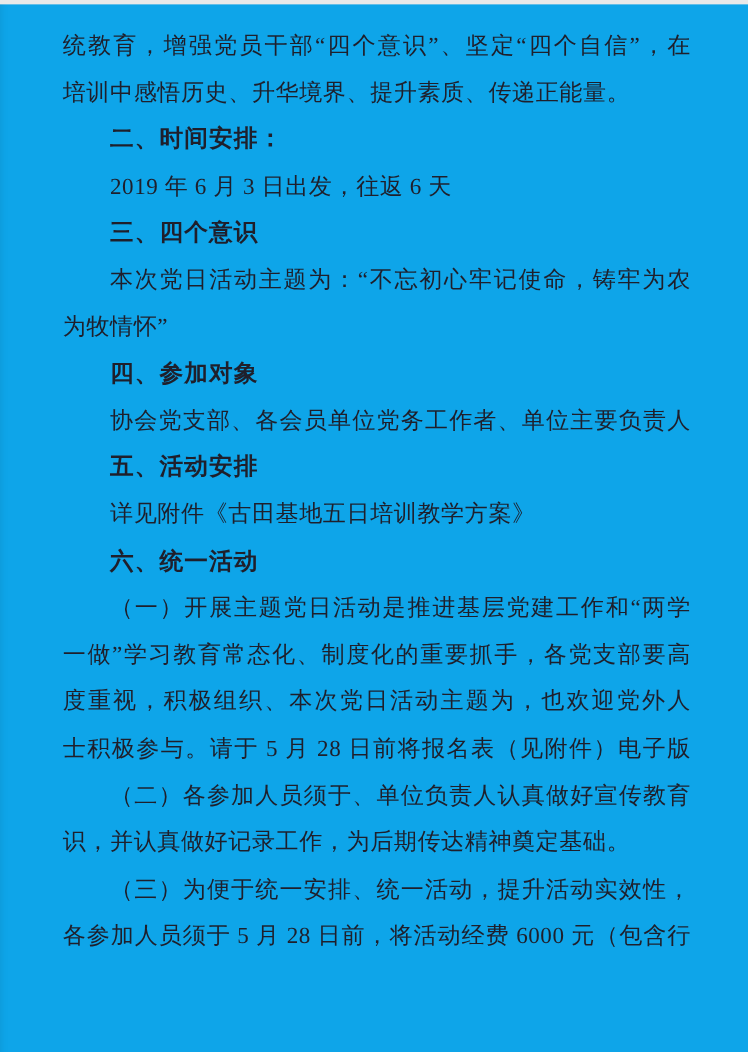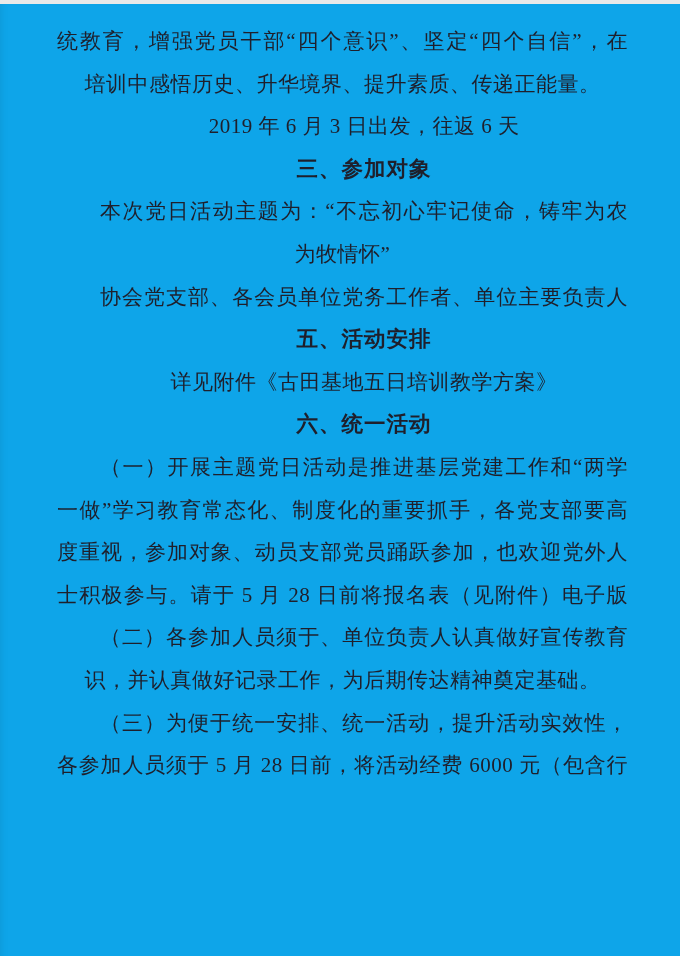"培训中感悟历史、升华境界、提升素质、传递正能量。" .line { text-align: center -> none }
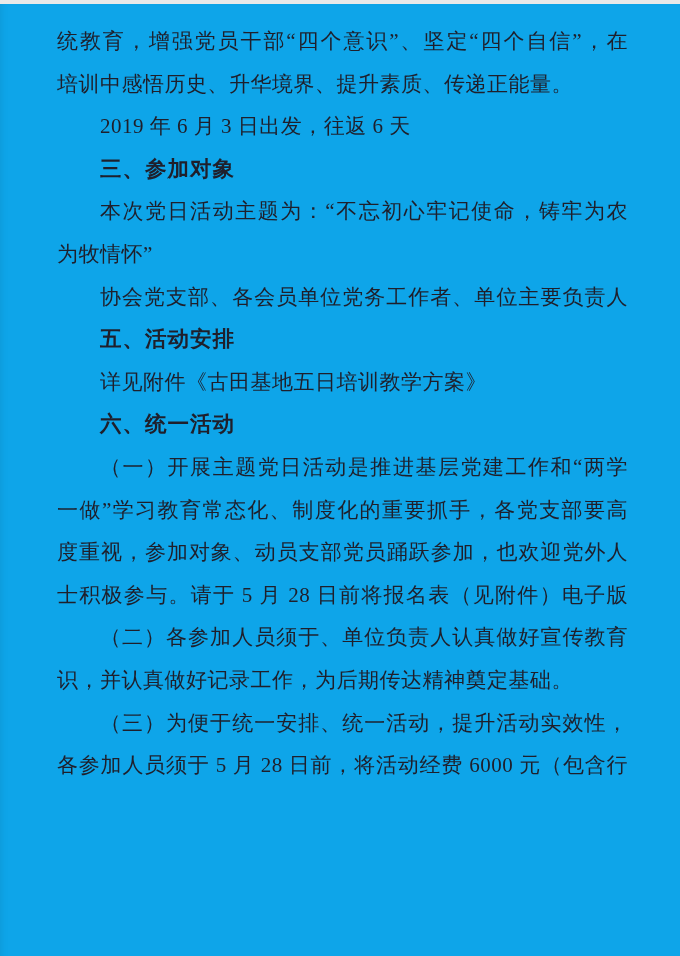"二、时间安排：" div.line { html: none -> <div>二、时间安排：</div> }
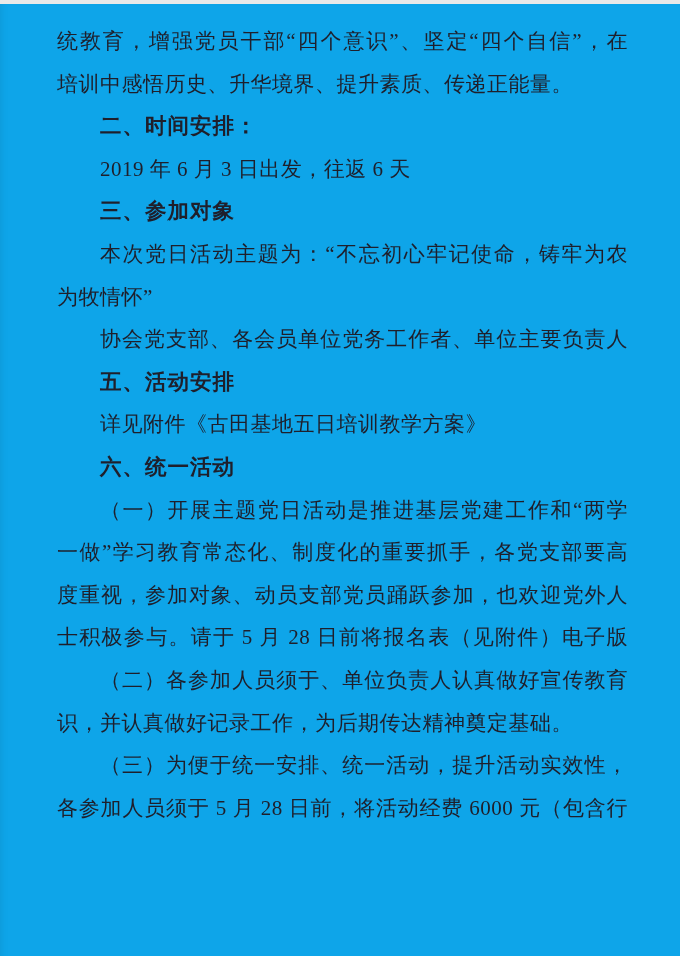"三、参加对象" div.line { text: 参加对象 -> 四个意识 }
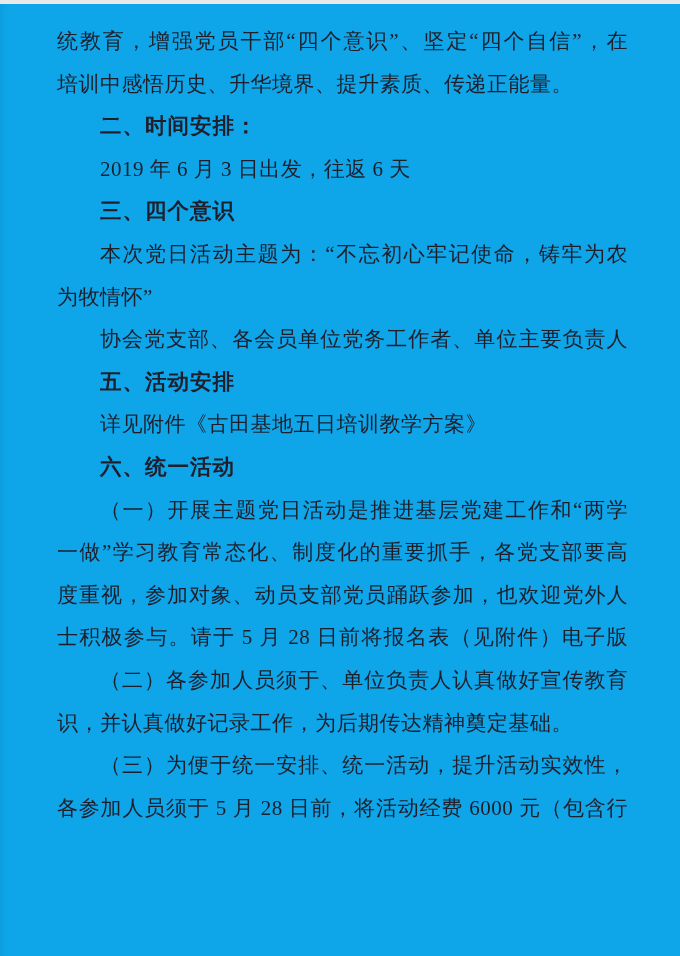"四、参加对象" div.line { html: none -> <div>四、参加对象</div> }
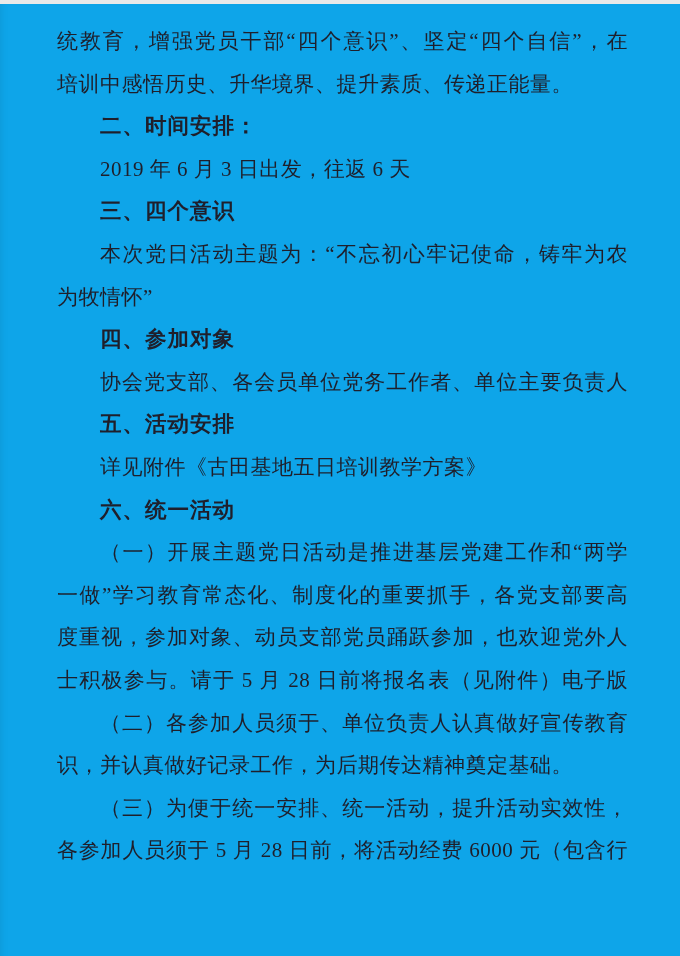"度重视，参加对象、动员支部党员踊跃参加，也欢迎党外人" div.line { text: 参加对象、动员支部党员踊跃参加 -> 积极组织、本次党日活动主题为 }
